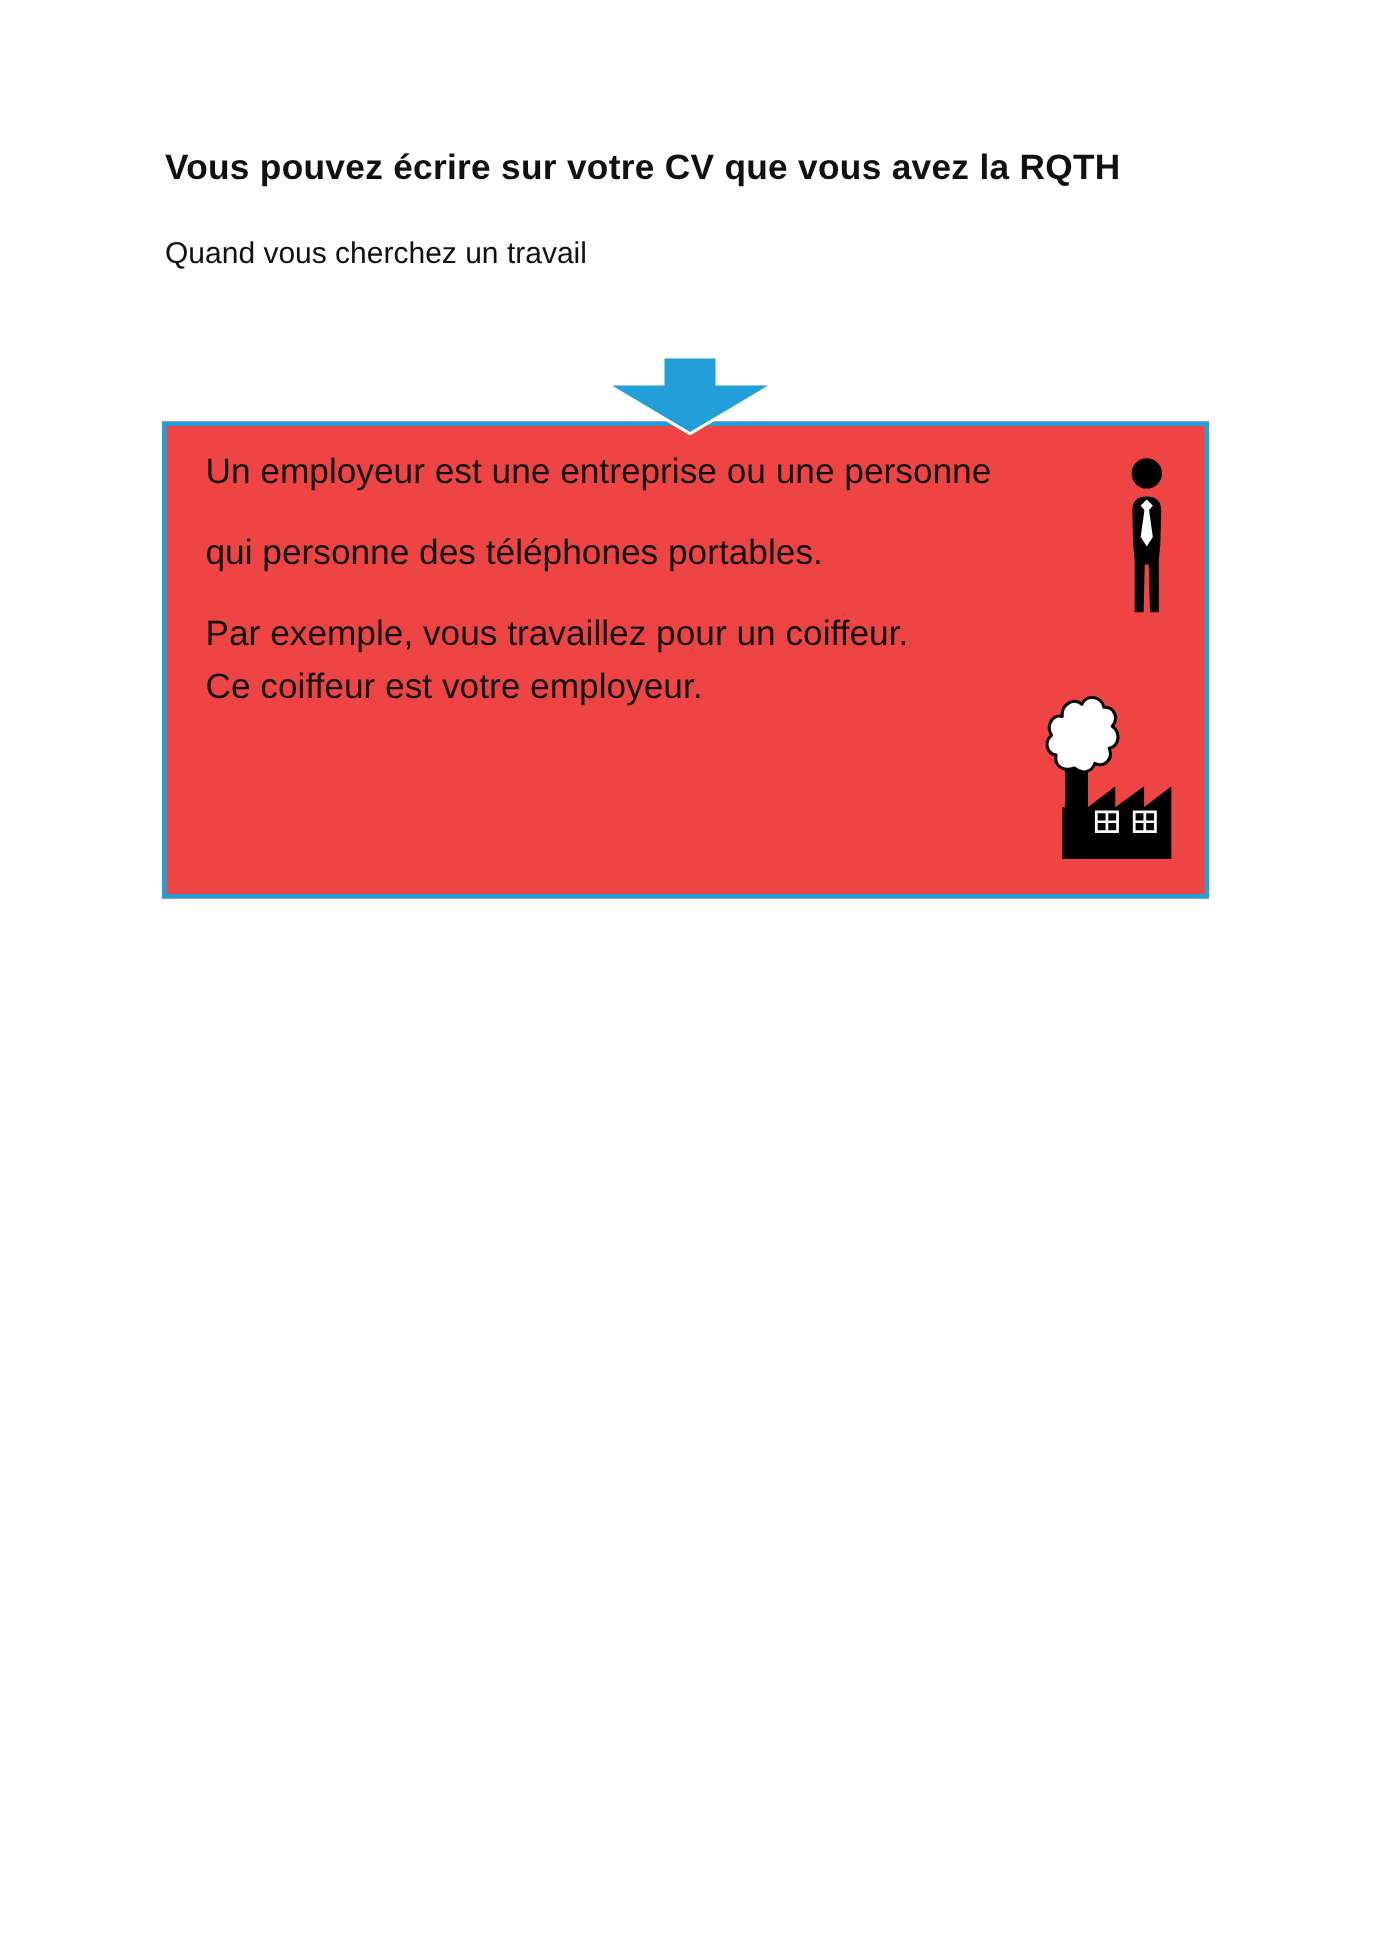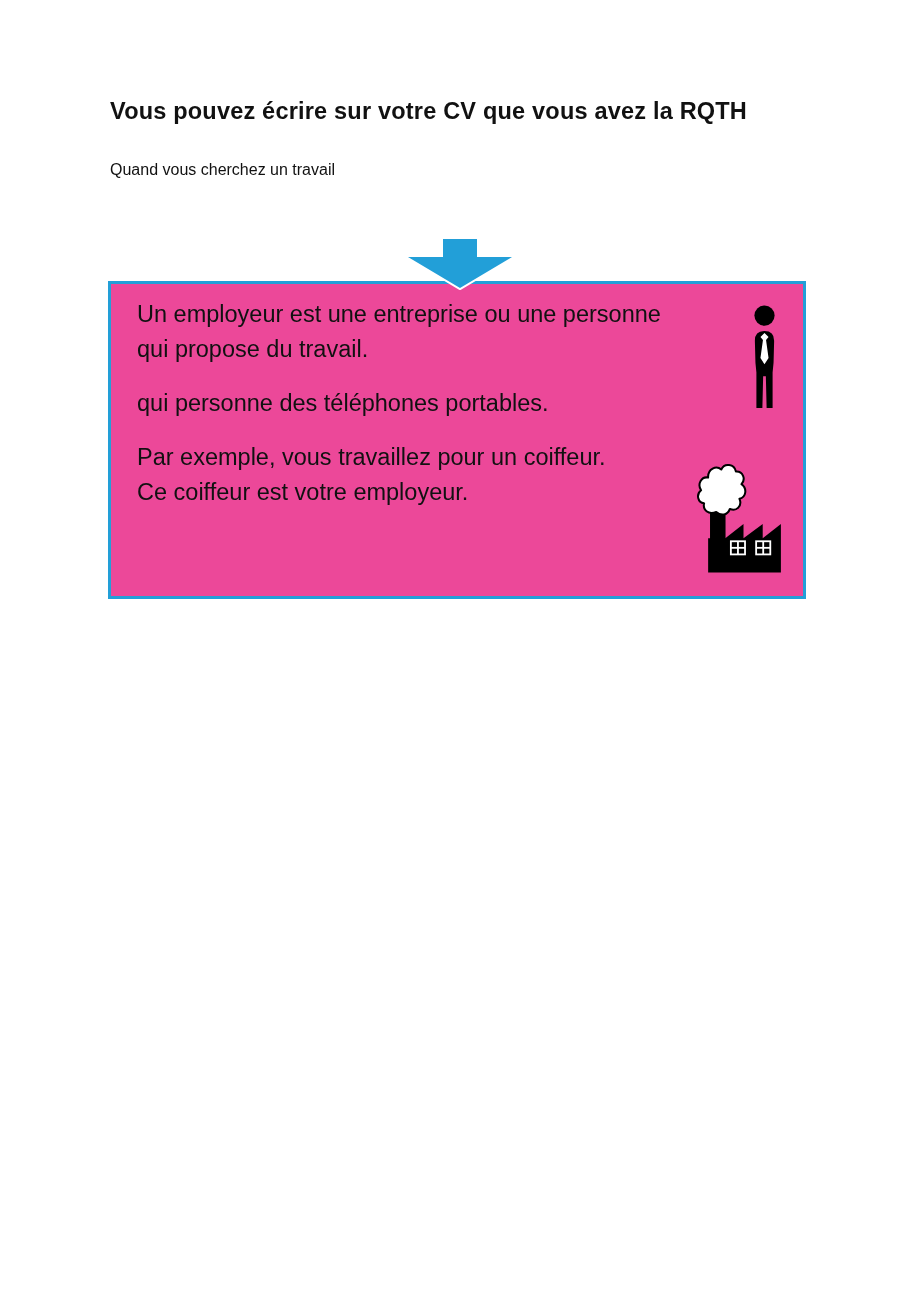"Quand vous cherchez un travail" .intro { font-size: 16px -> 20px }
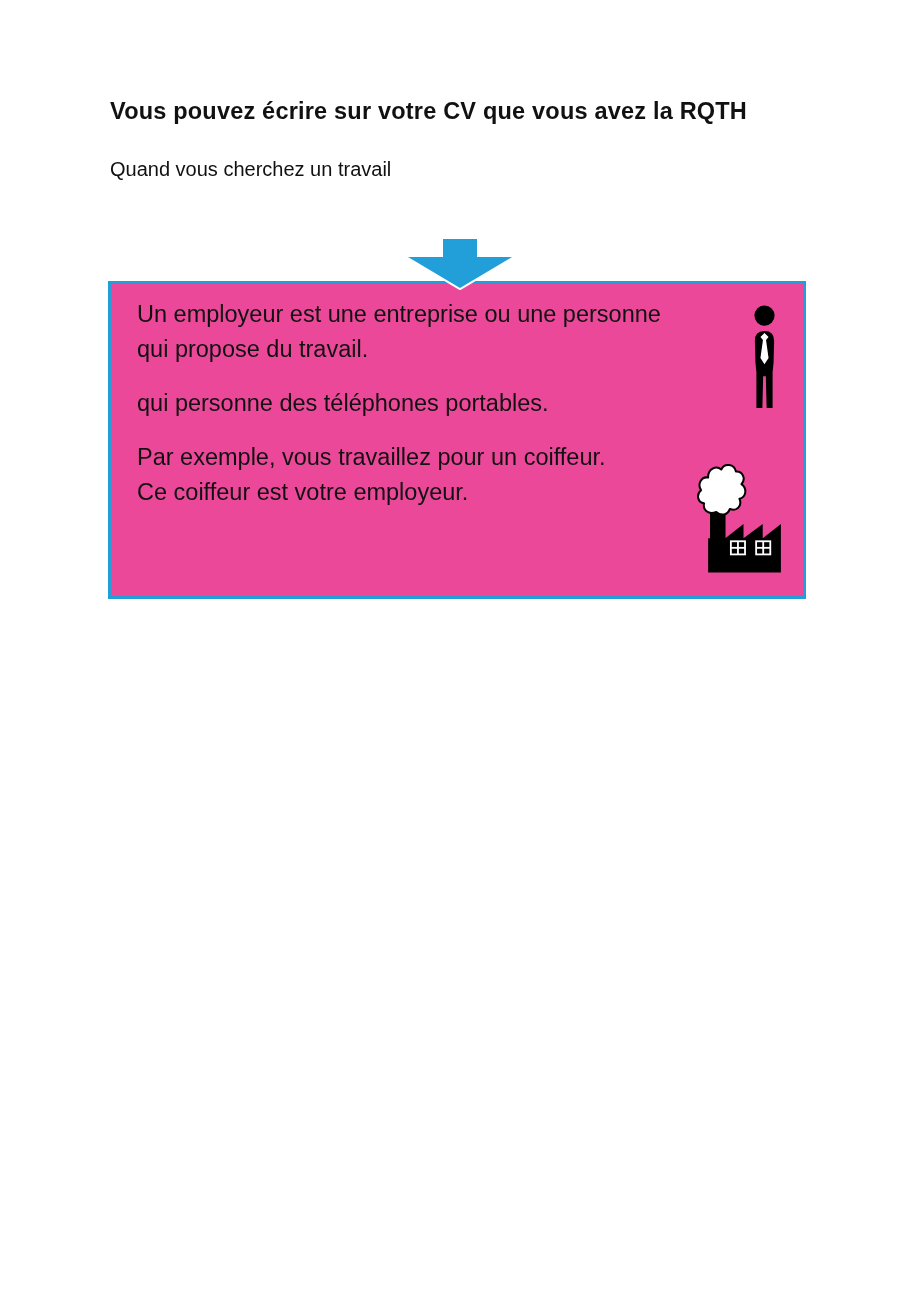"Un employeur est une entreprise" .callout { background: #ec4899 -> #ef4444 }
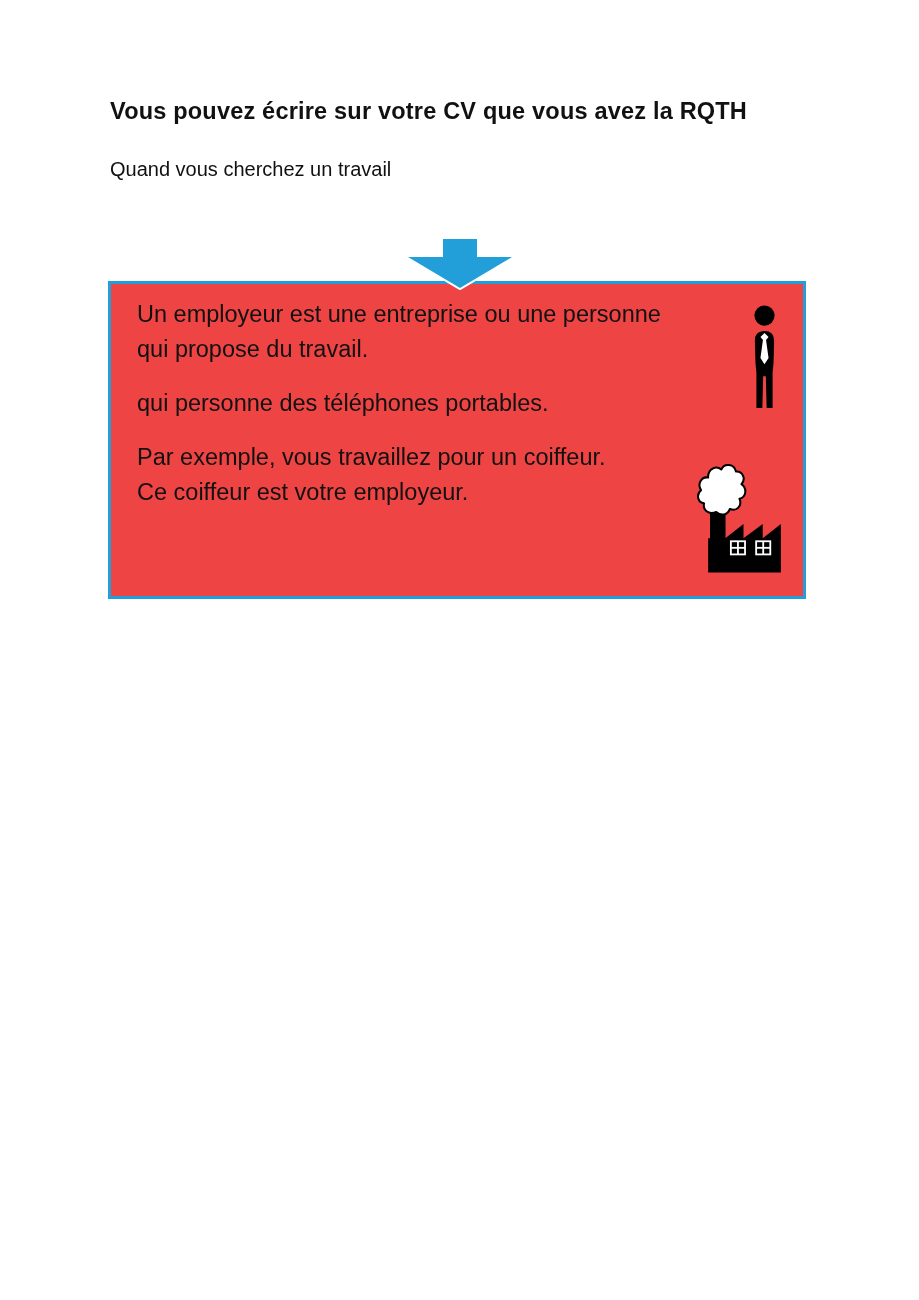"qui propose du travail." span.line { html: <span>qui propose du travail.</span> -> none }
